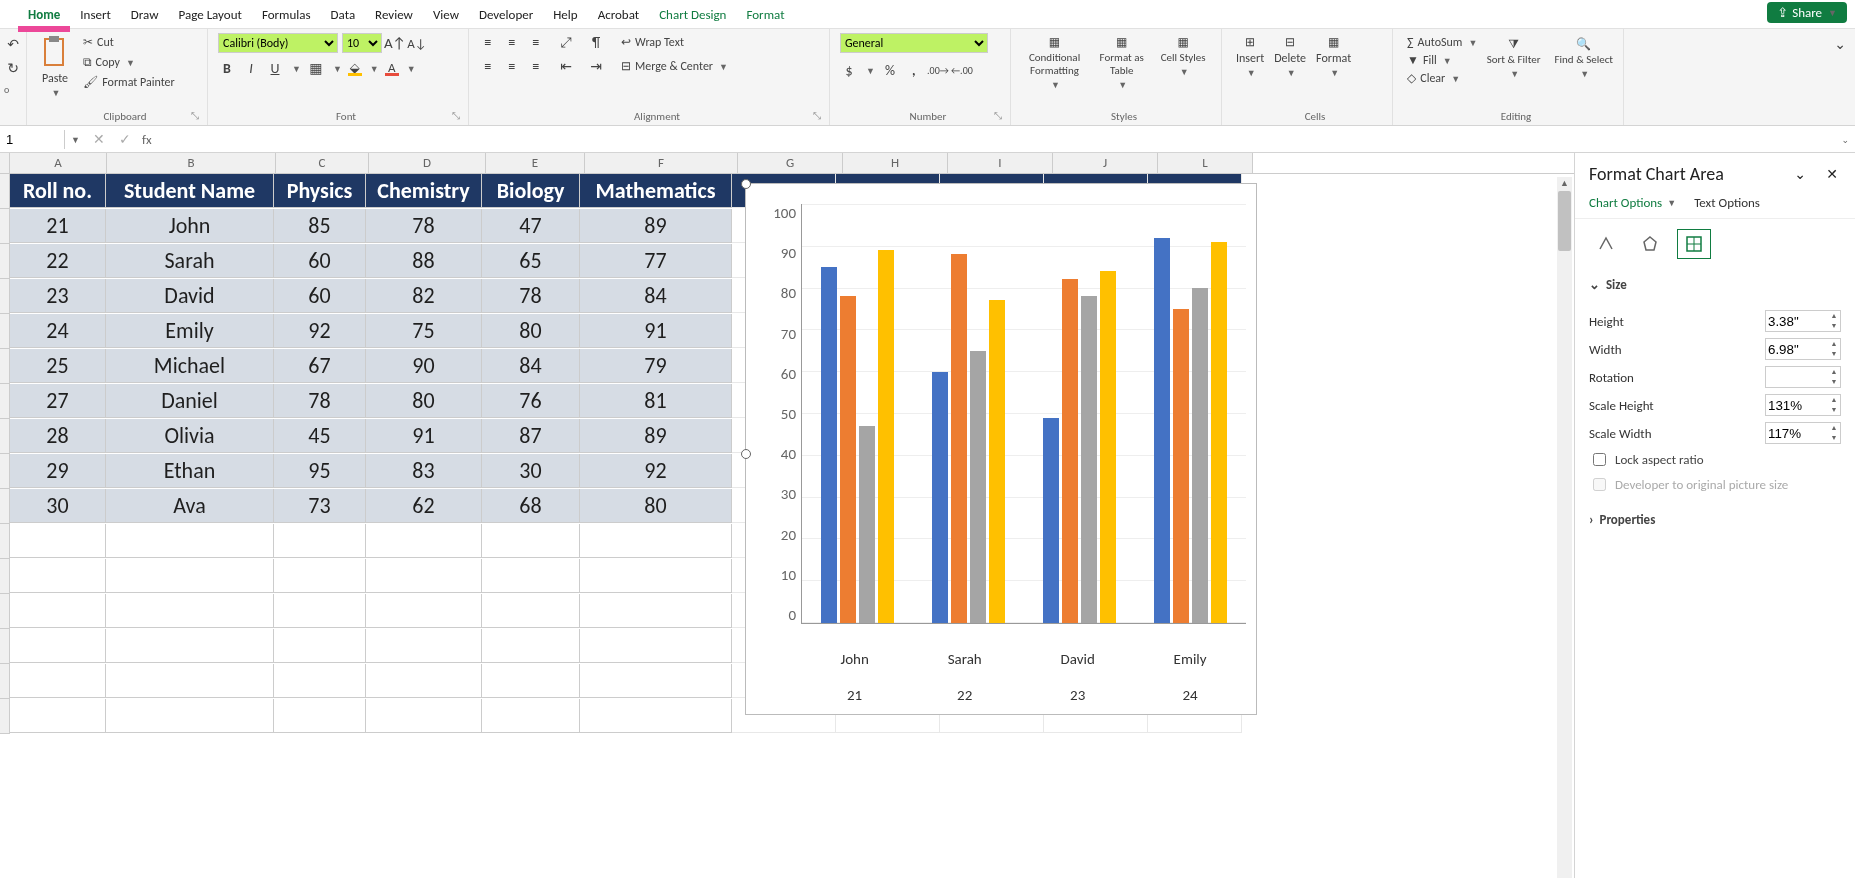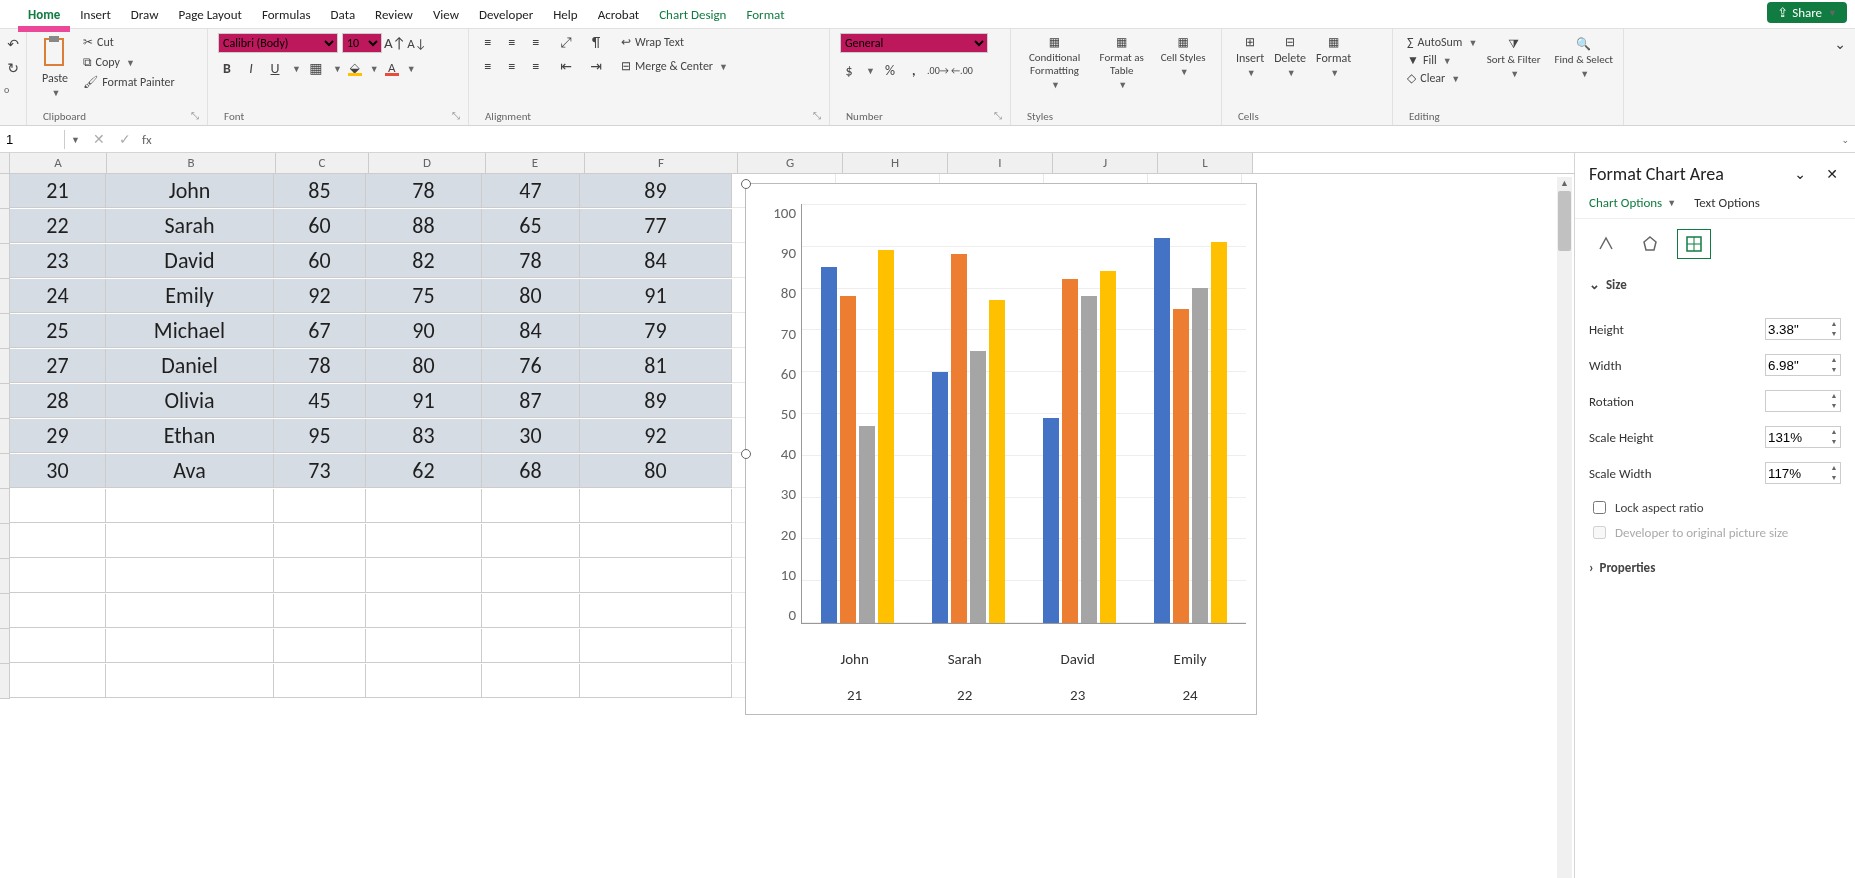"Calibri (Body)" select,input[type=text] { background: #be185d -> #bef264 }
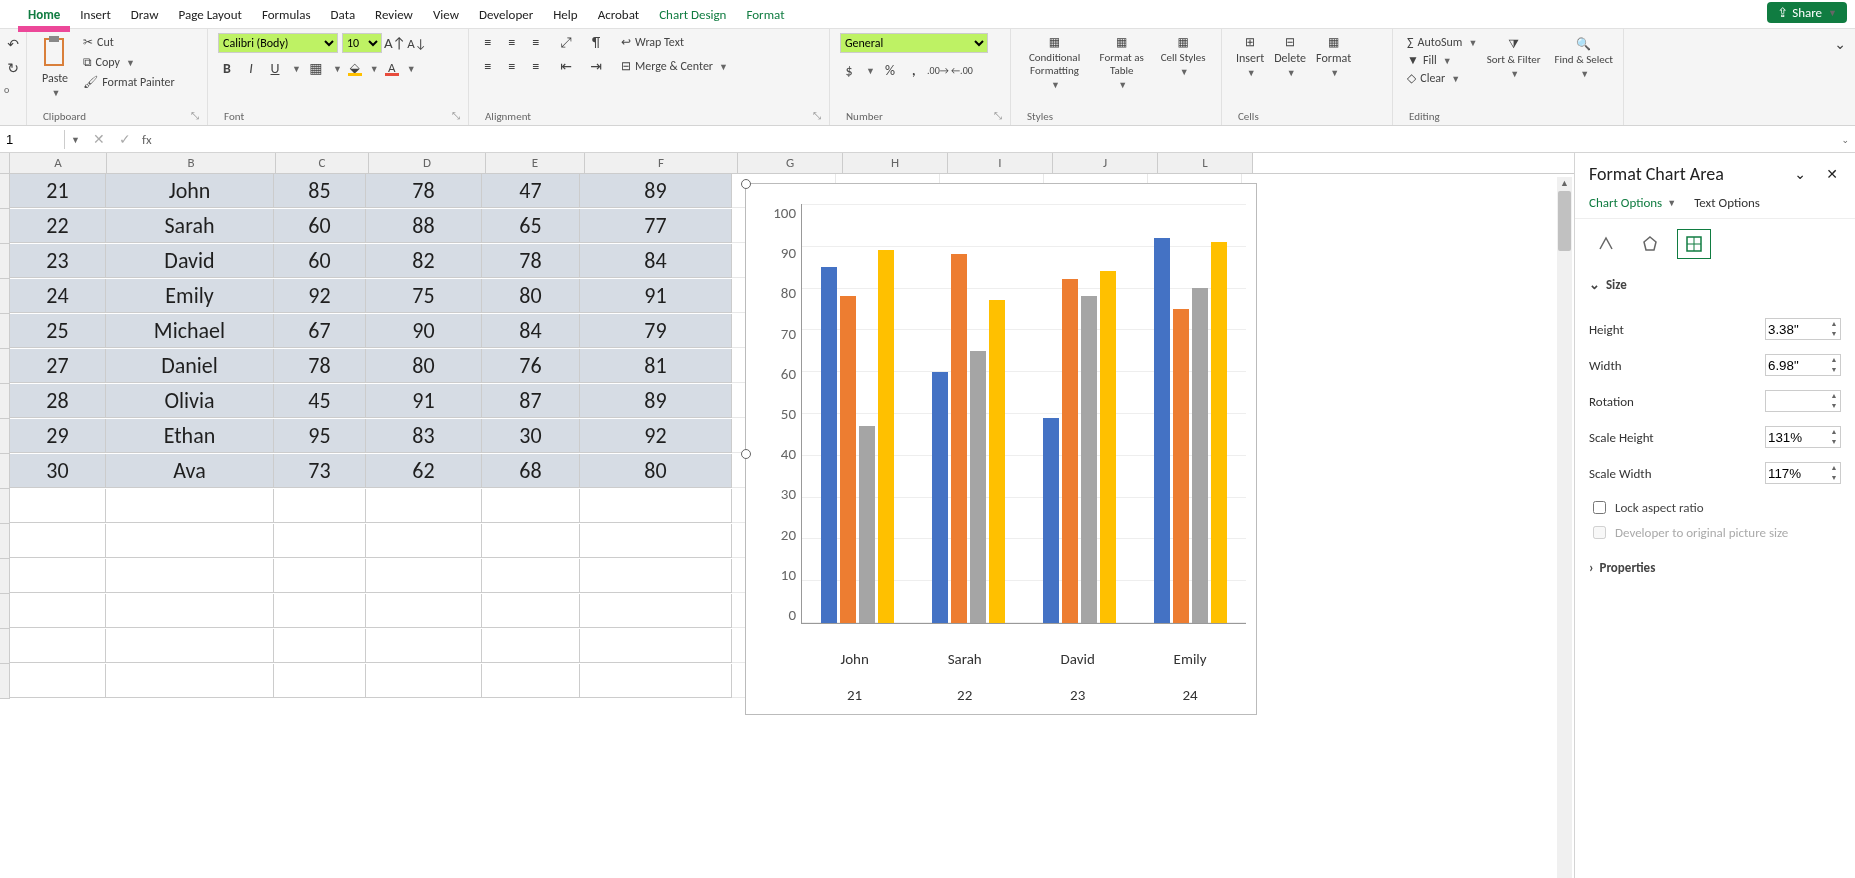"Clipboard" .group-label { text-align: left -> center }
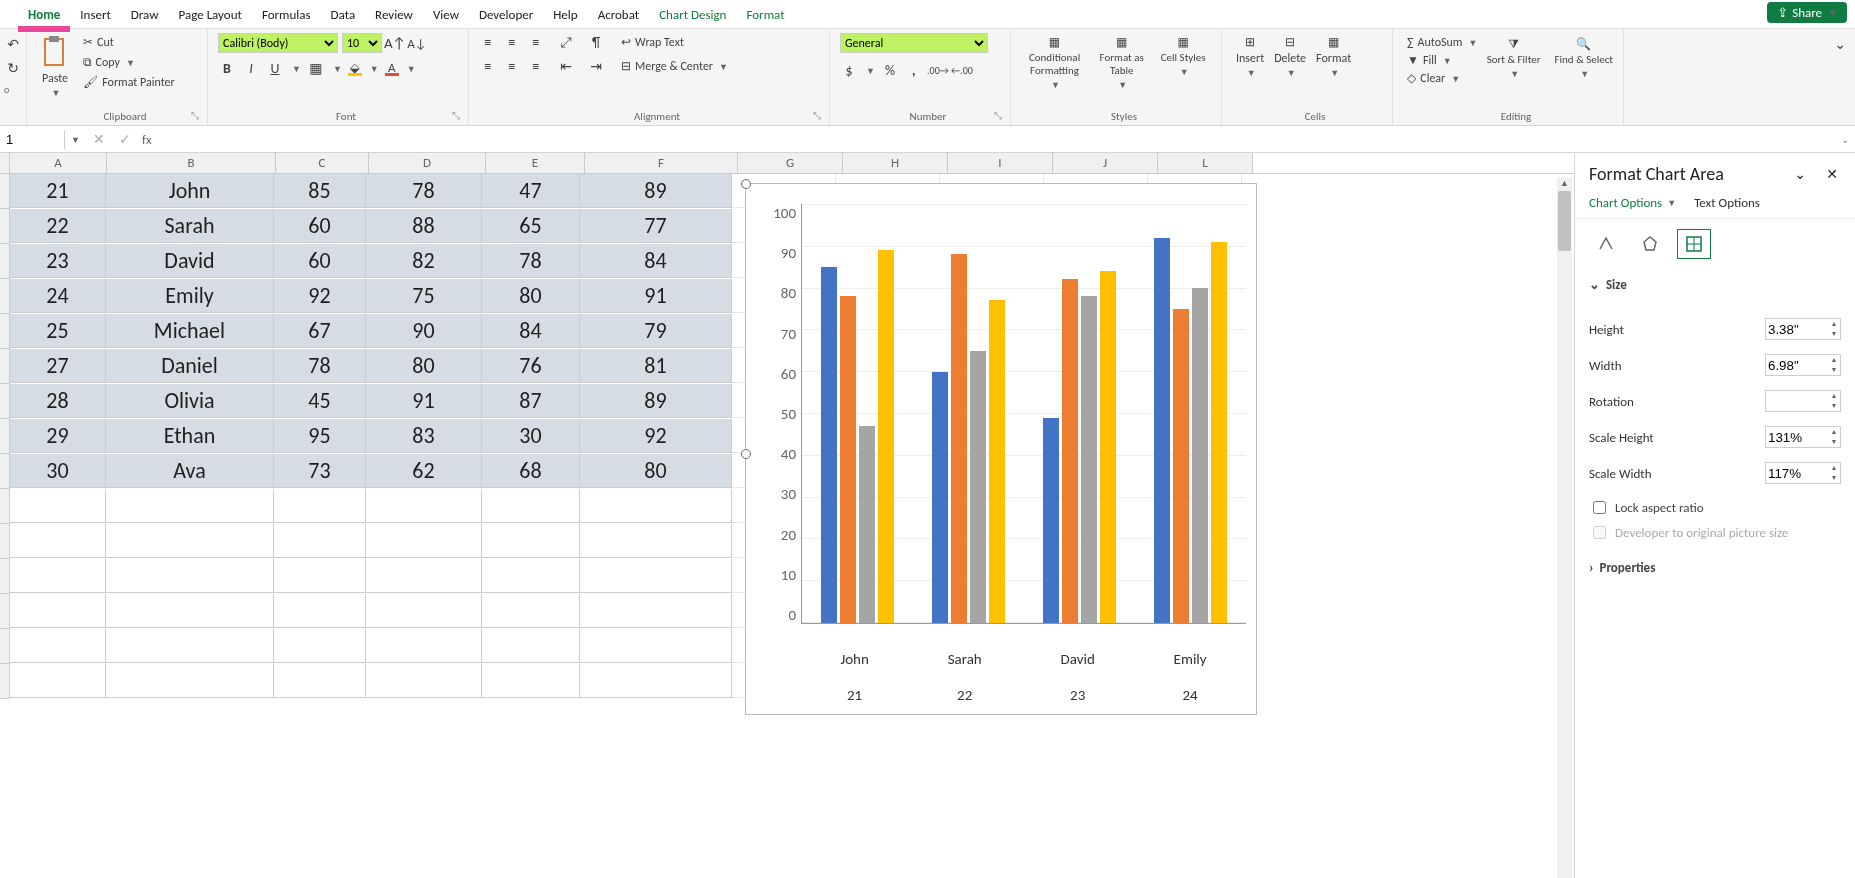"Roll no." div.grid-row { html: none -> <div> <div></div> <div>Roll no.</div> <div>Student Name</div> <div>Physics</div> <div>Chemistry</div> <div>Biology</div> <div>Mathematics</div> <div></div> <div></div> <div></div> <div></div> <div></div> </div> }
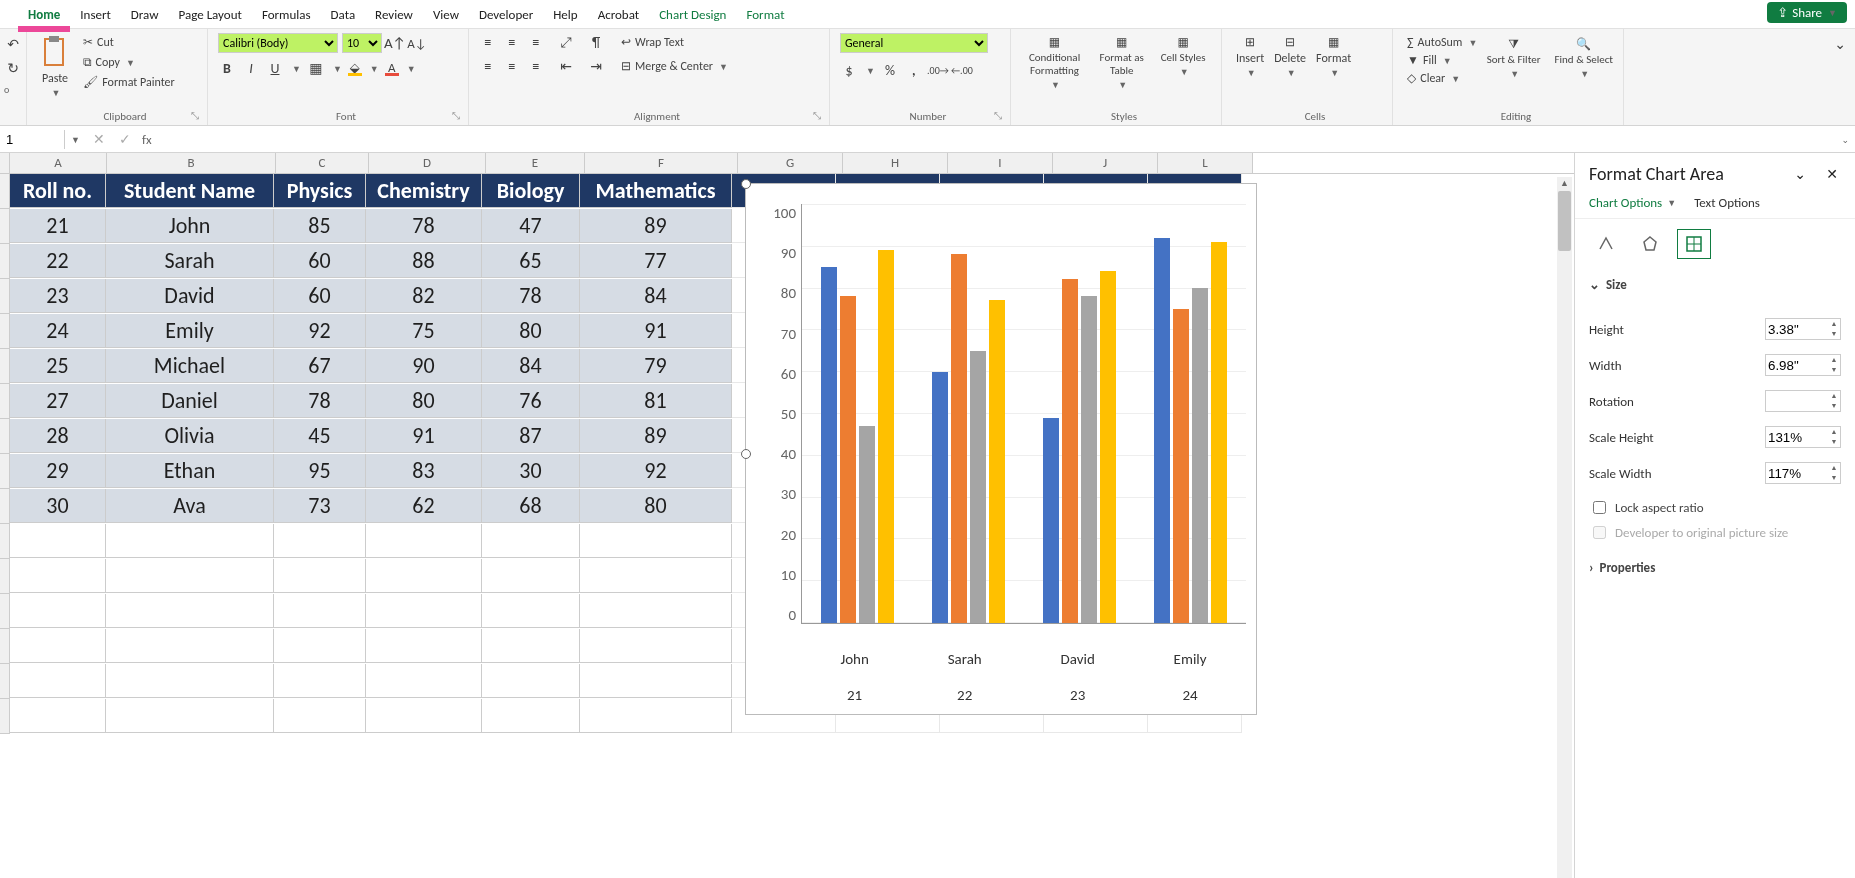"Height" .sp-row { margin: 14px 0 -> 6px 0 }
